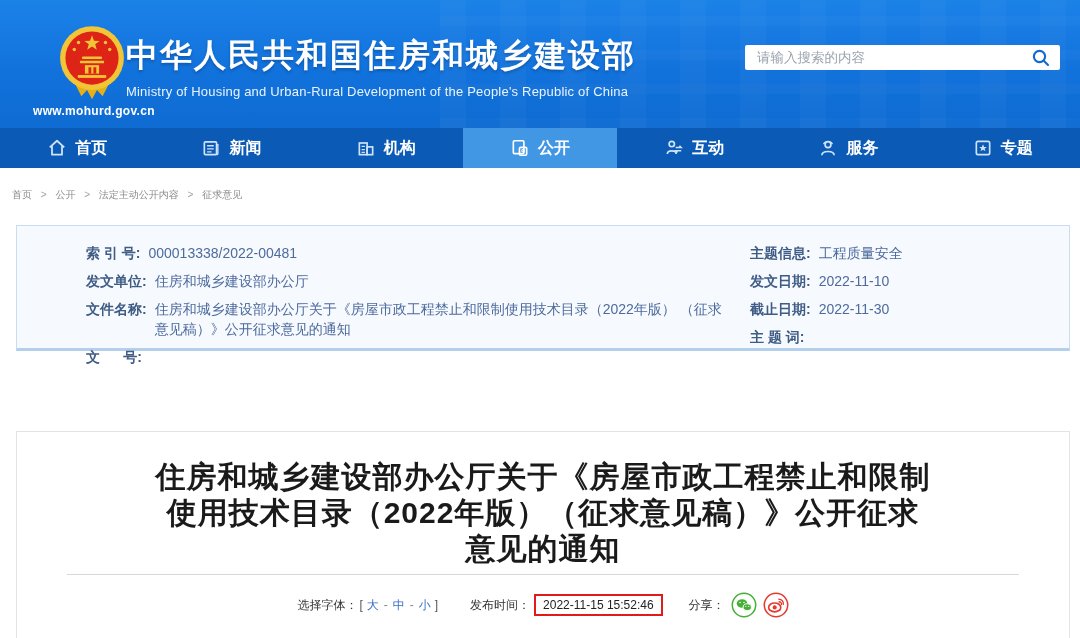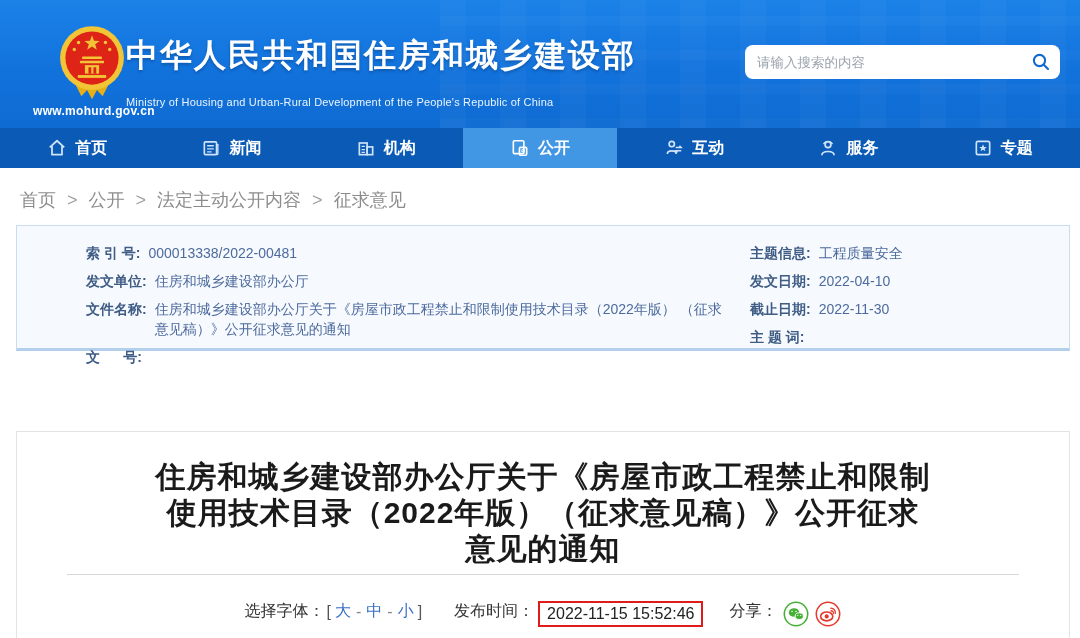"请输入搜索的内容" .search-box { border-radius: 8px -> 2px; height: 34px -> 25px }
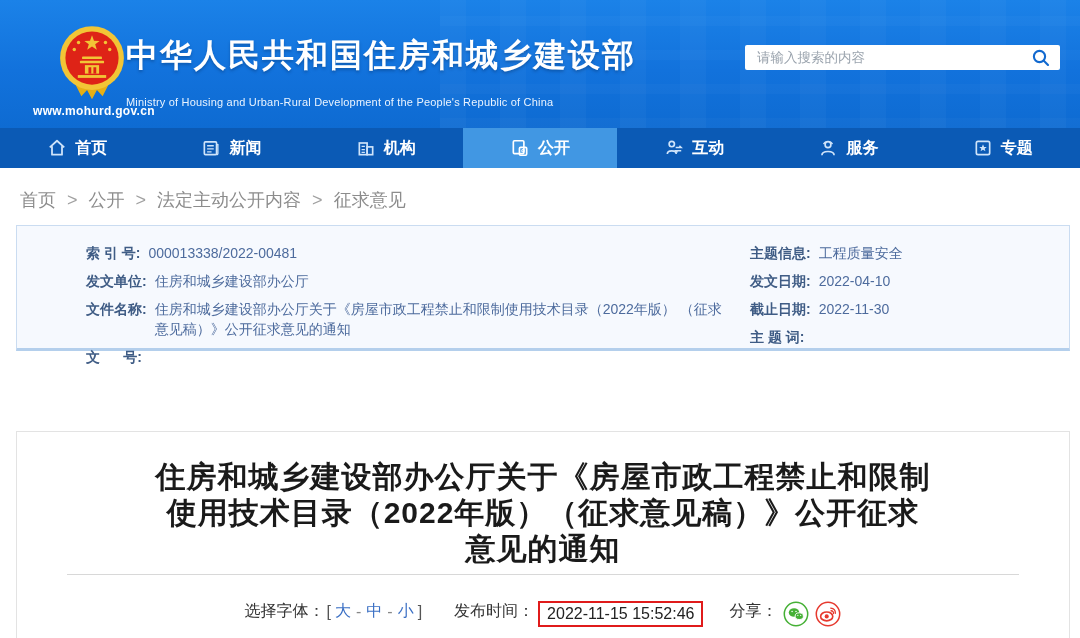"Ministry of Housing and Urban-Rural" .site-subtitle { font-size: 11px -> 13px; margin-top: 18px -> 6px }
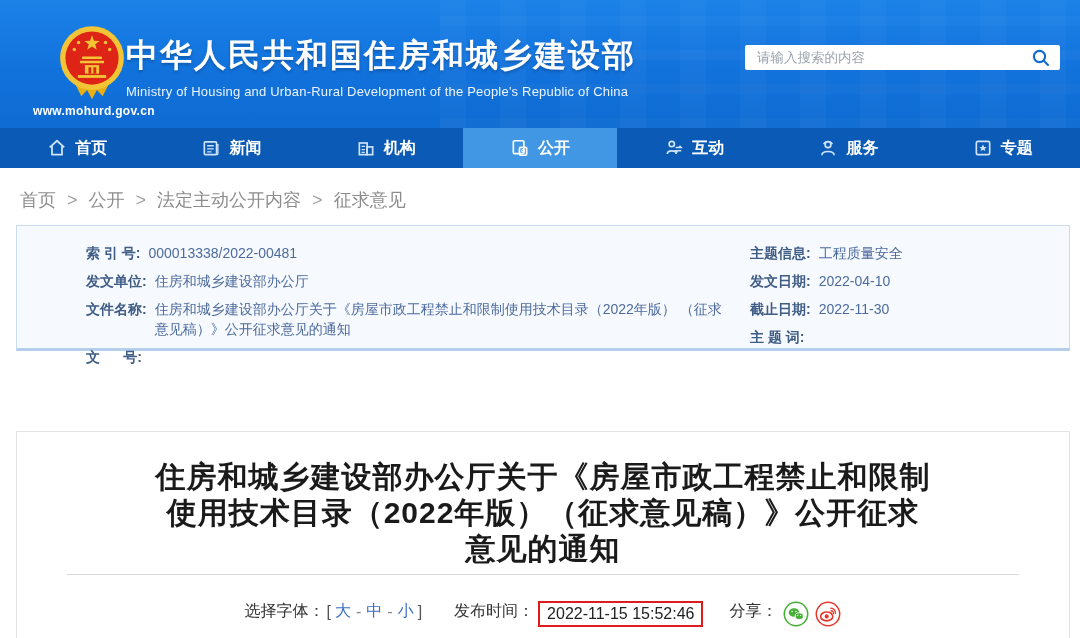"首页 > 公开 > 法定主动公开内容" .breadcrumb { font-size: 18px -> 10px; left: 20px -> 12px }
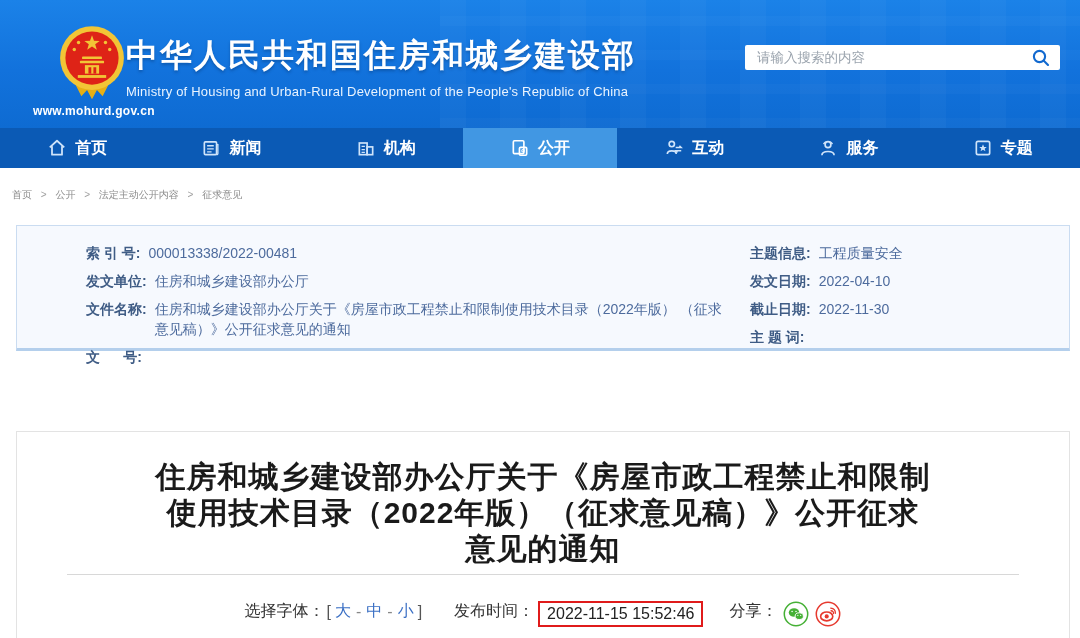"2022-04-10" span.field-value { text: 2022-04-10 -> 2022-11-10 }
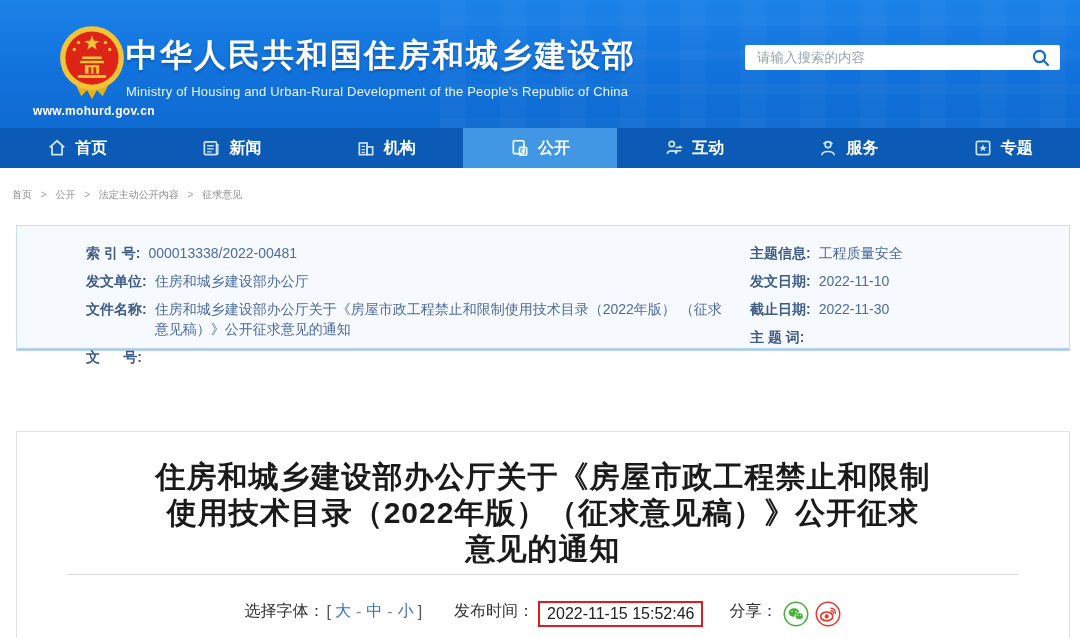"选择字体：" .meta-row { align-items: flex-start -> center; font-size: 16px -> 12px; margin-top: 26px -> 17px }
